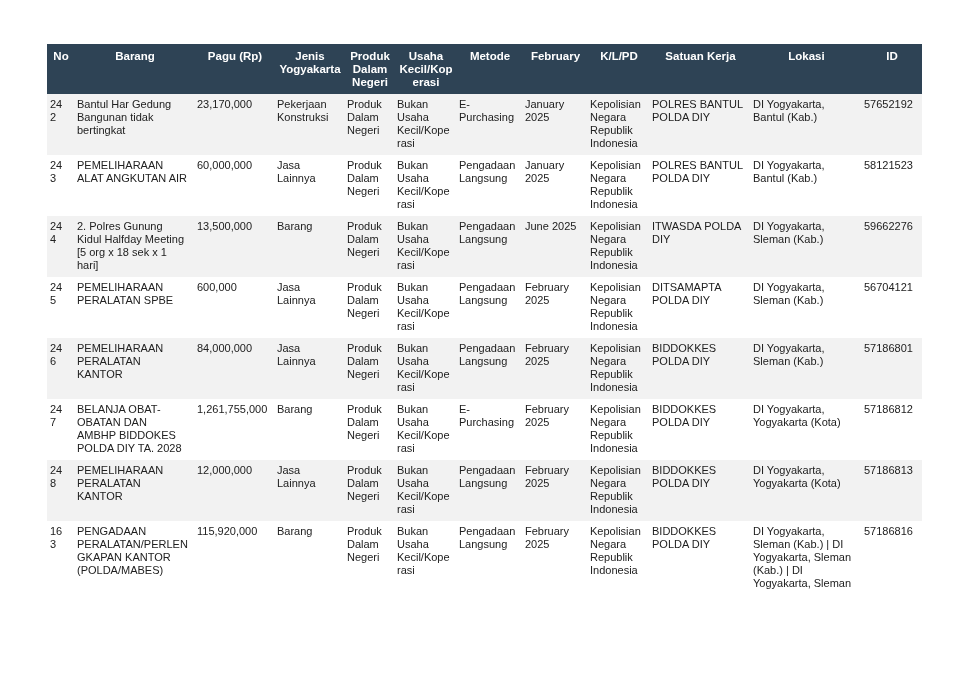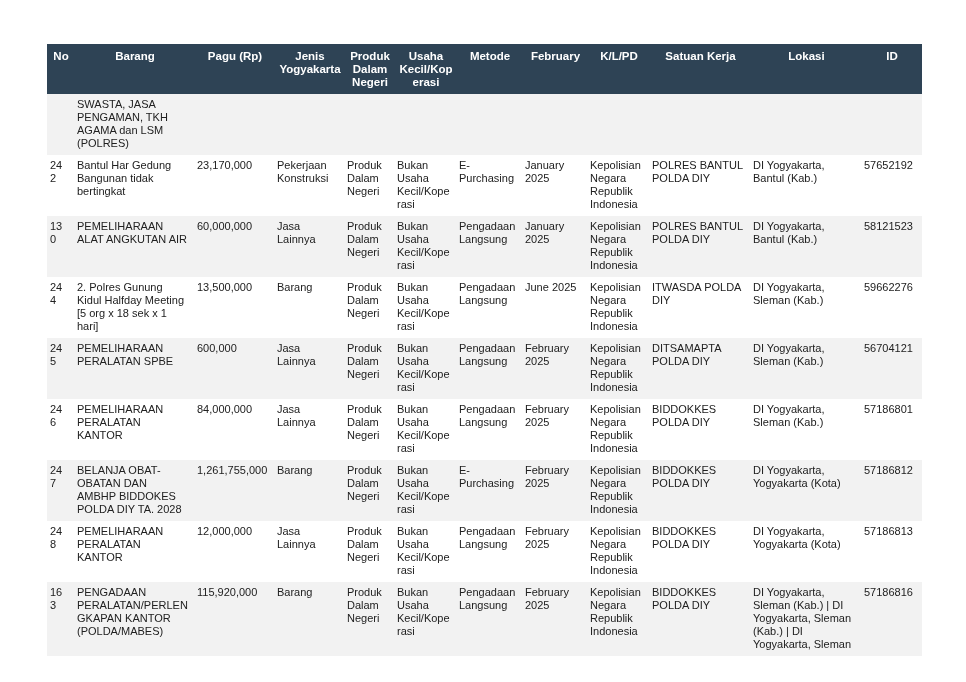"SWASTA, JASA PENGAMAN, TKH AGAMA" tr { html: <tr> <td></td> <td>SWASTA, JASA PENGAMAN, TKH AGAMA dan LSM (POLRES)</td> <td></td> <td></td> <td></td> <td></td> <td></td> <td></td> <td></td> <td></td> <td></td> <td></td> </tr> -> none }
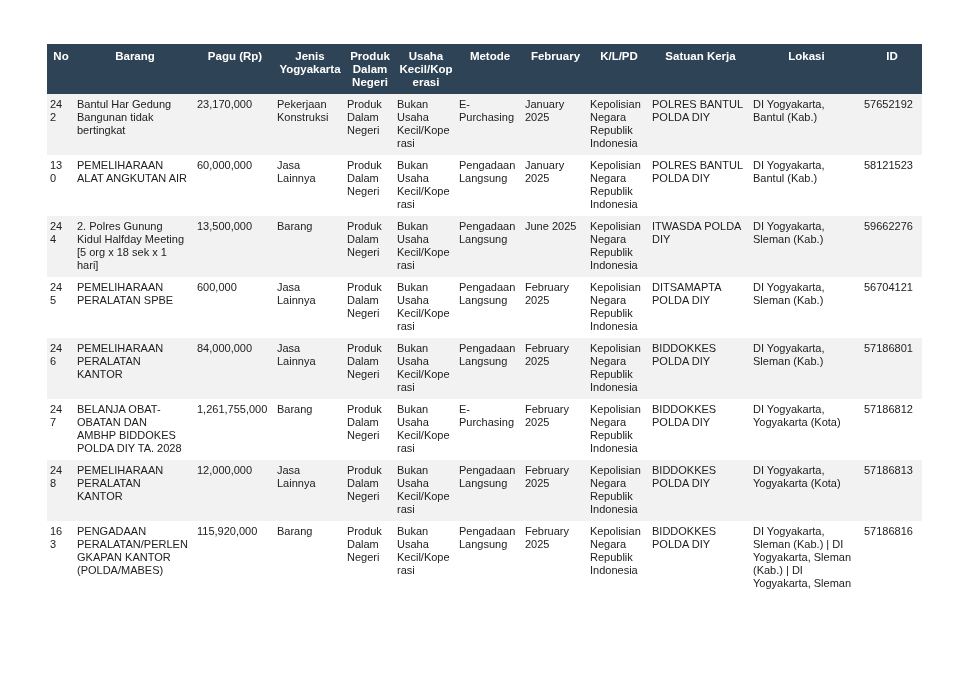"130" td.col-no { text: 130 -> 243 }
